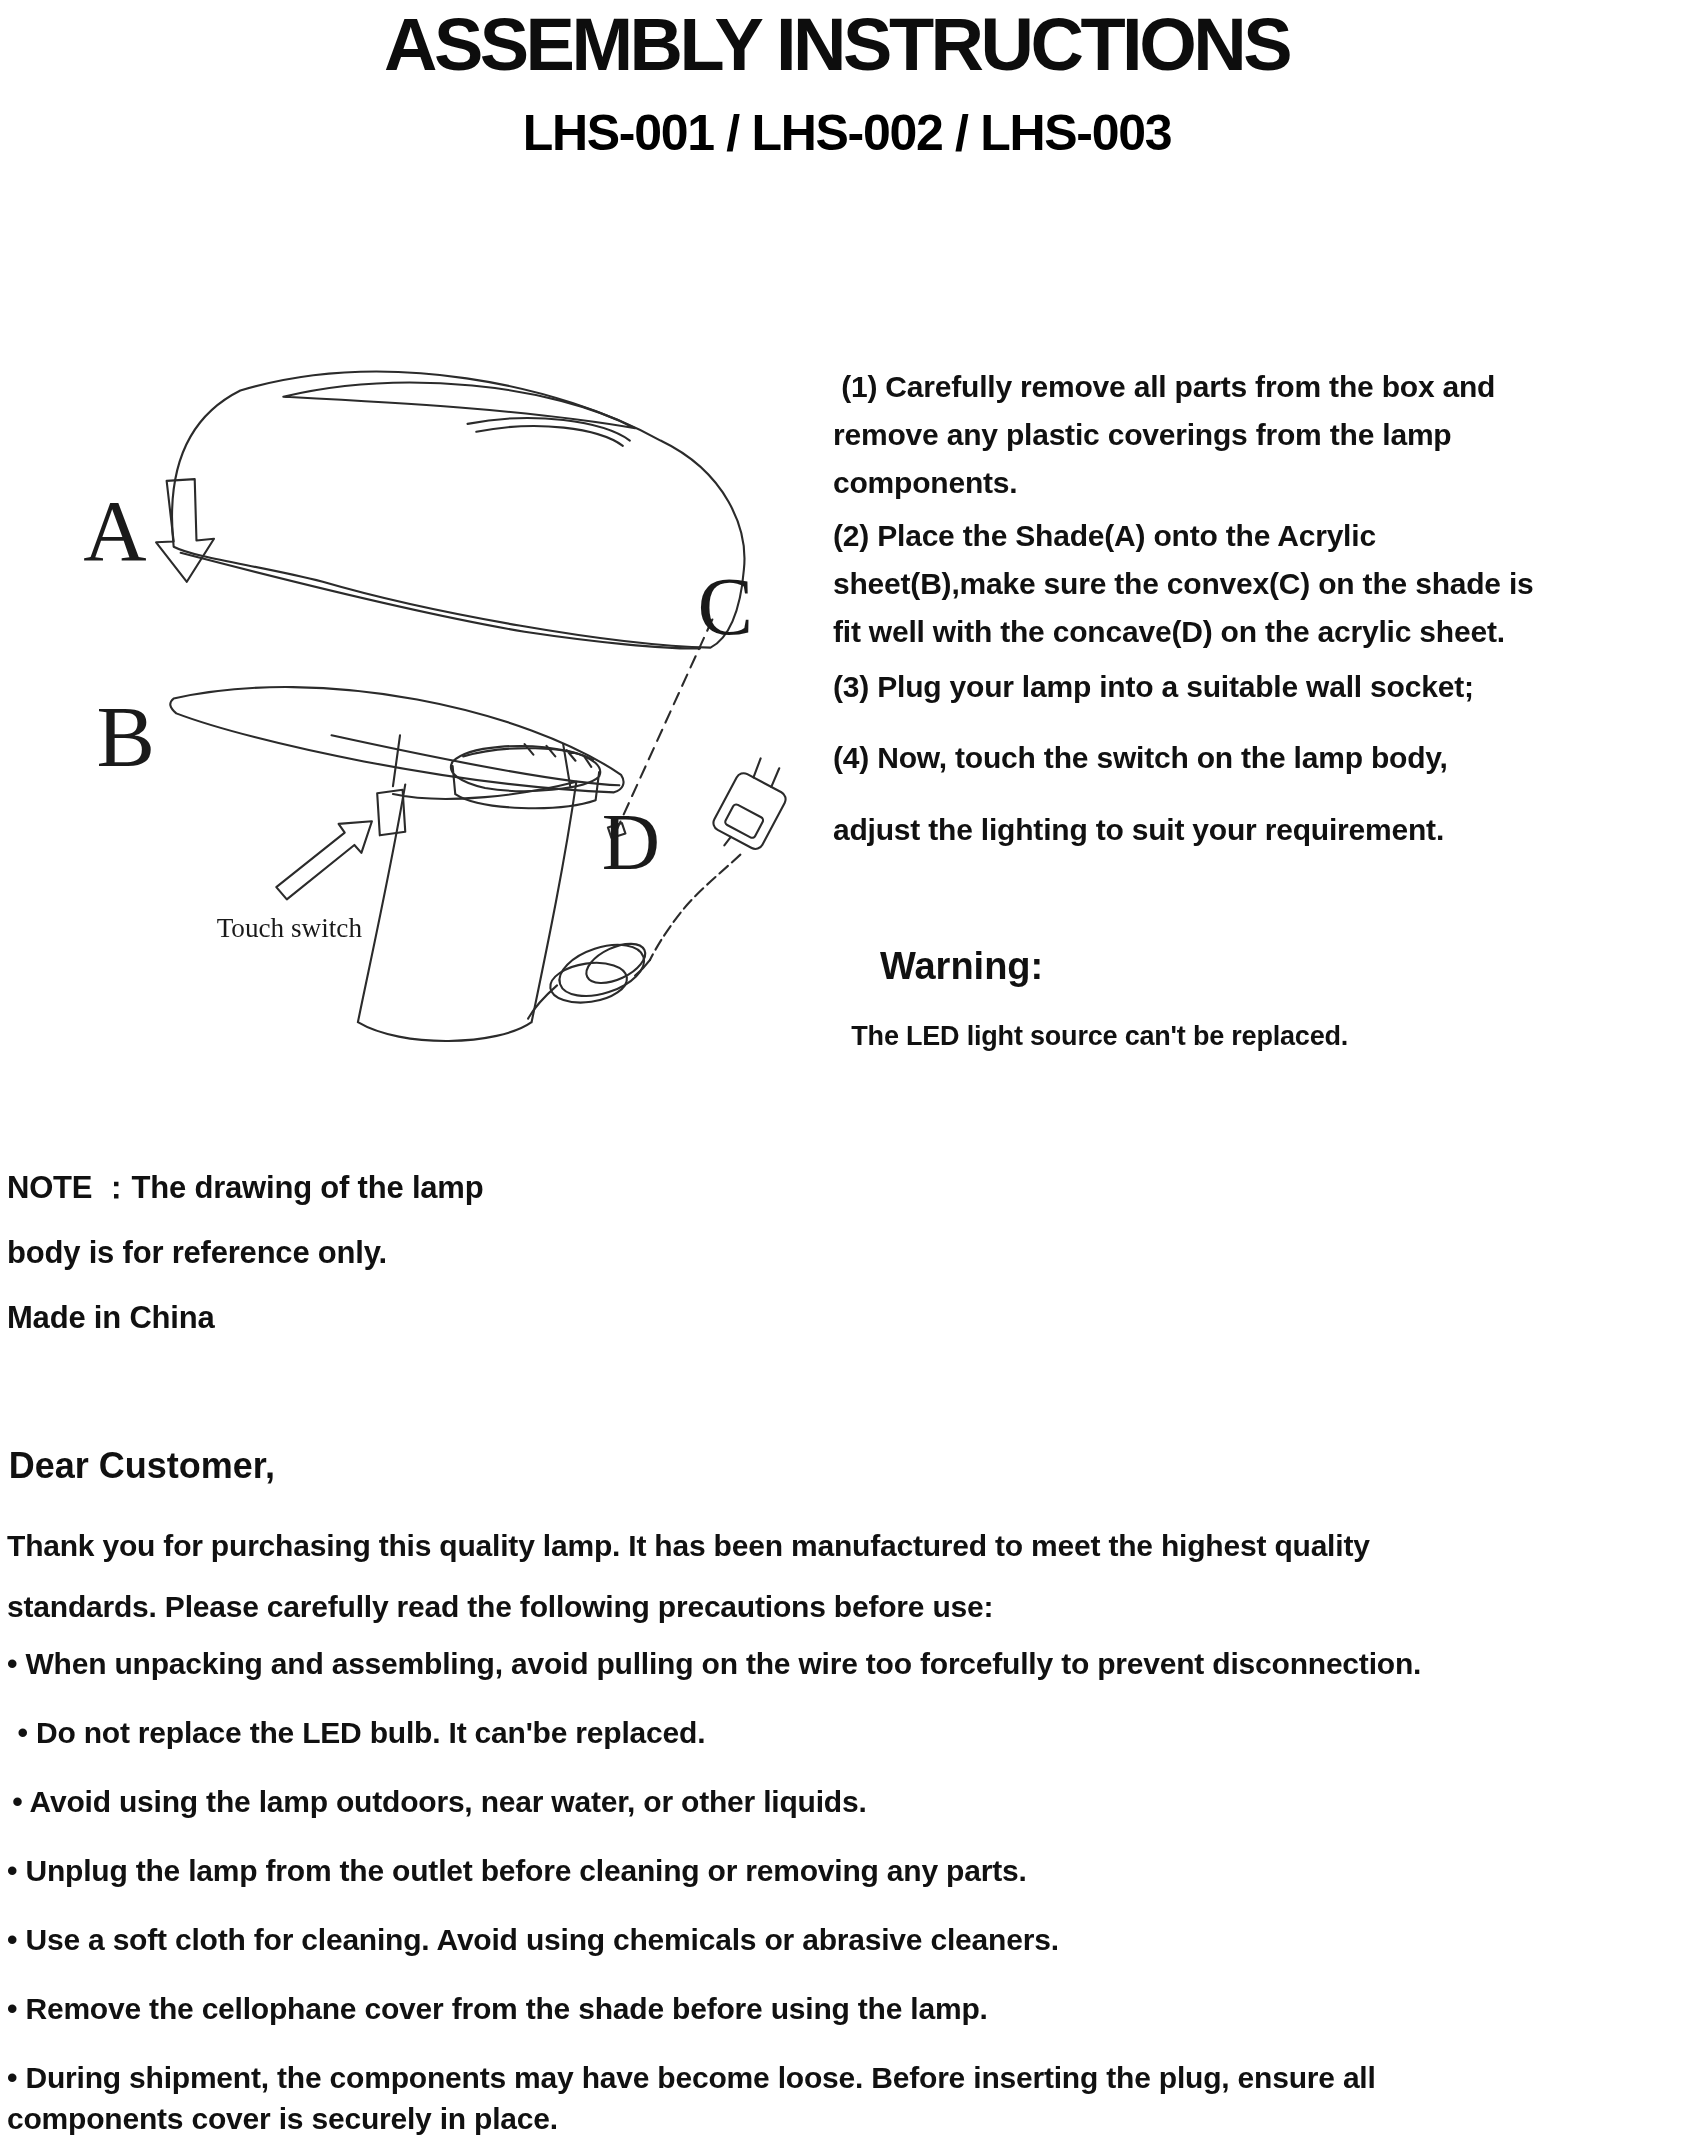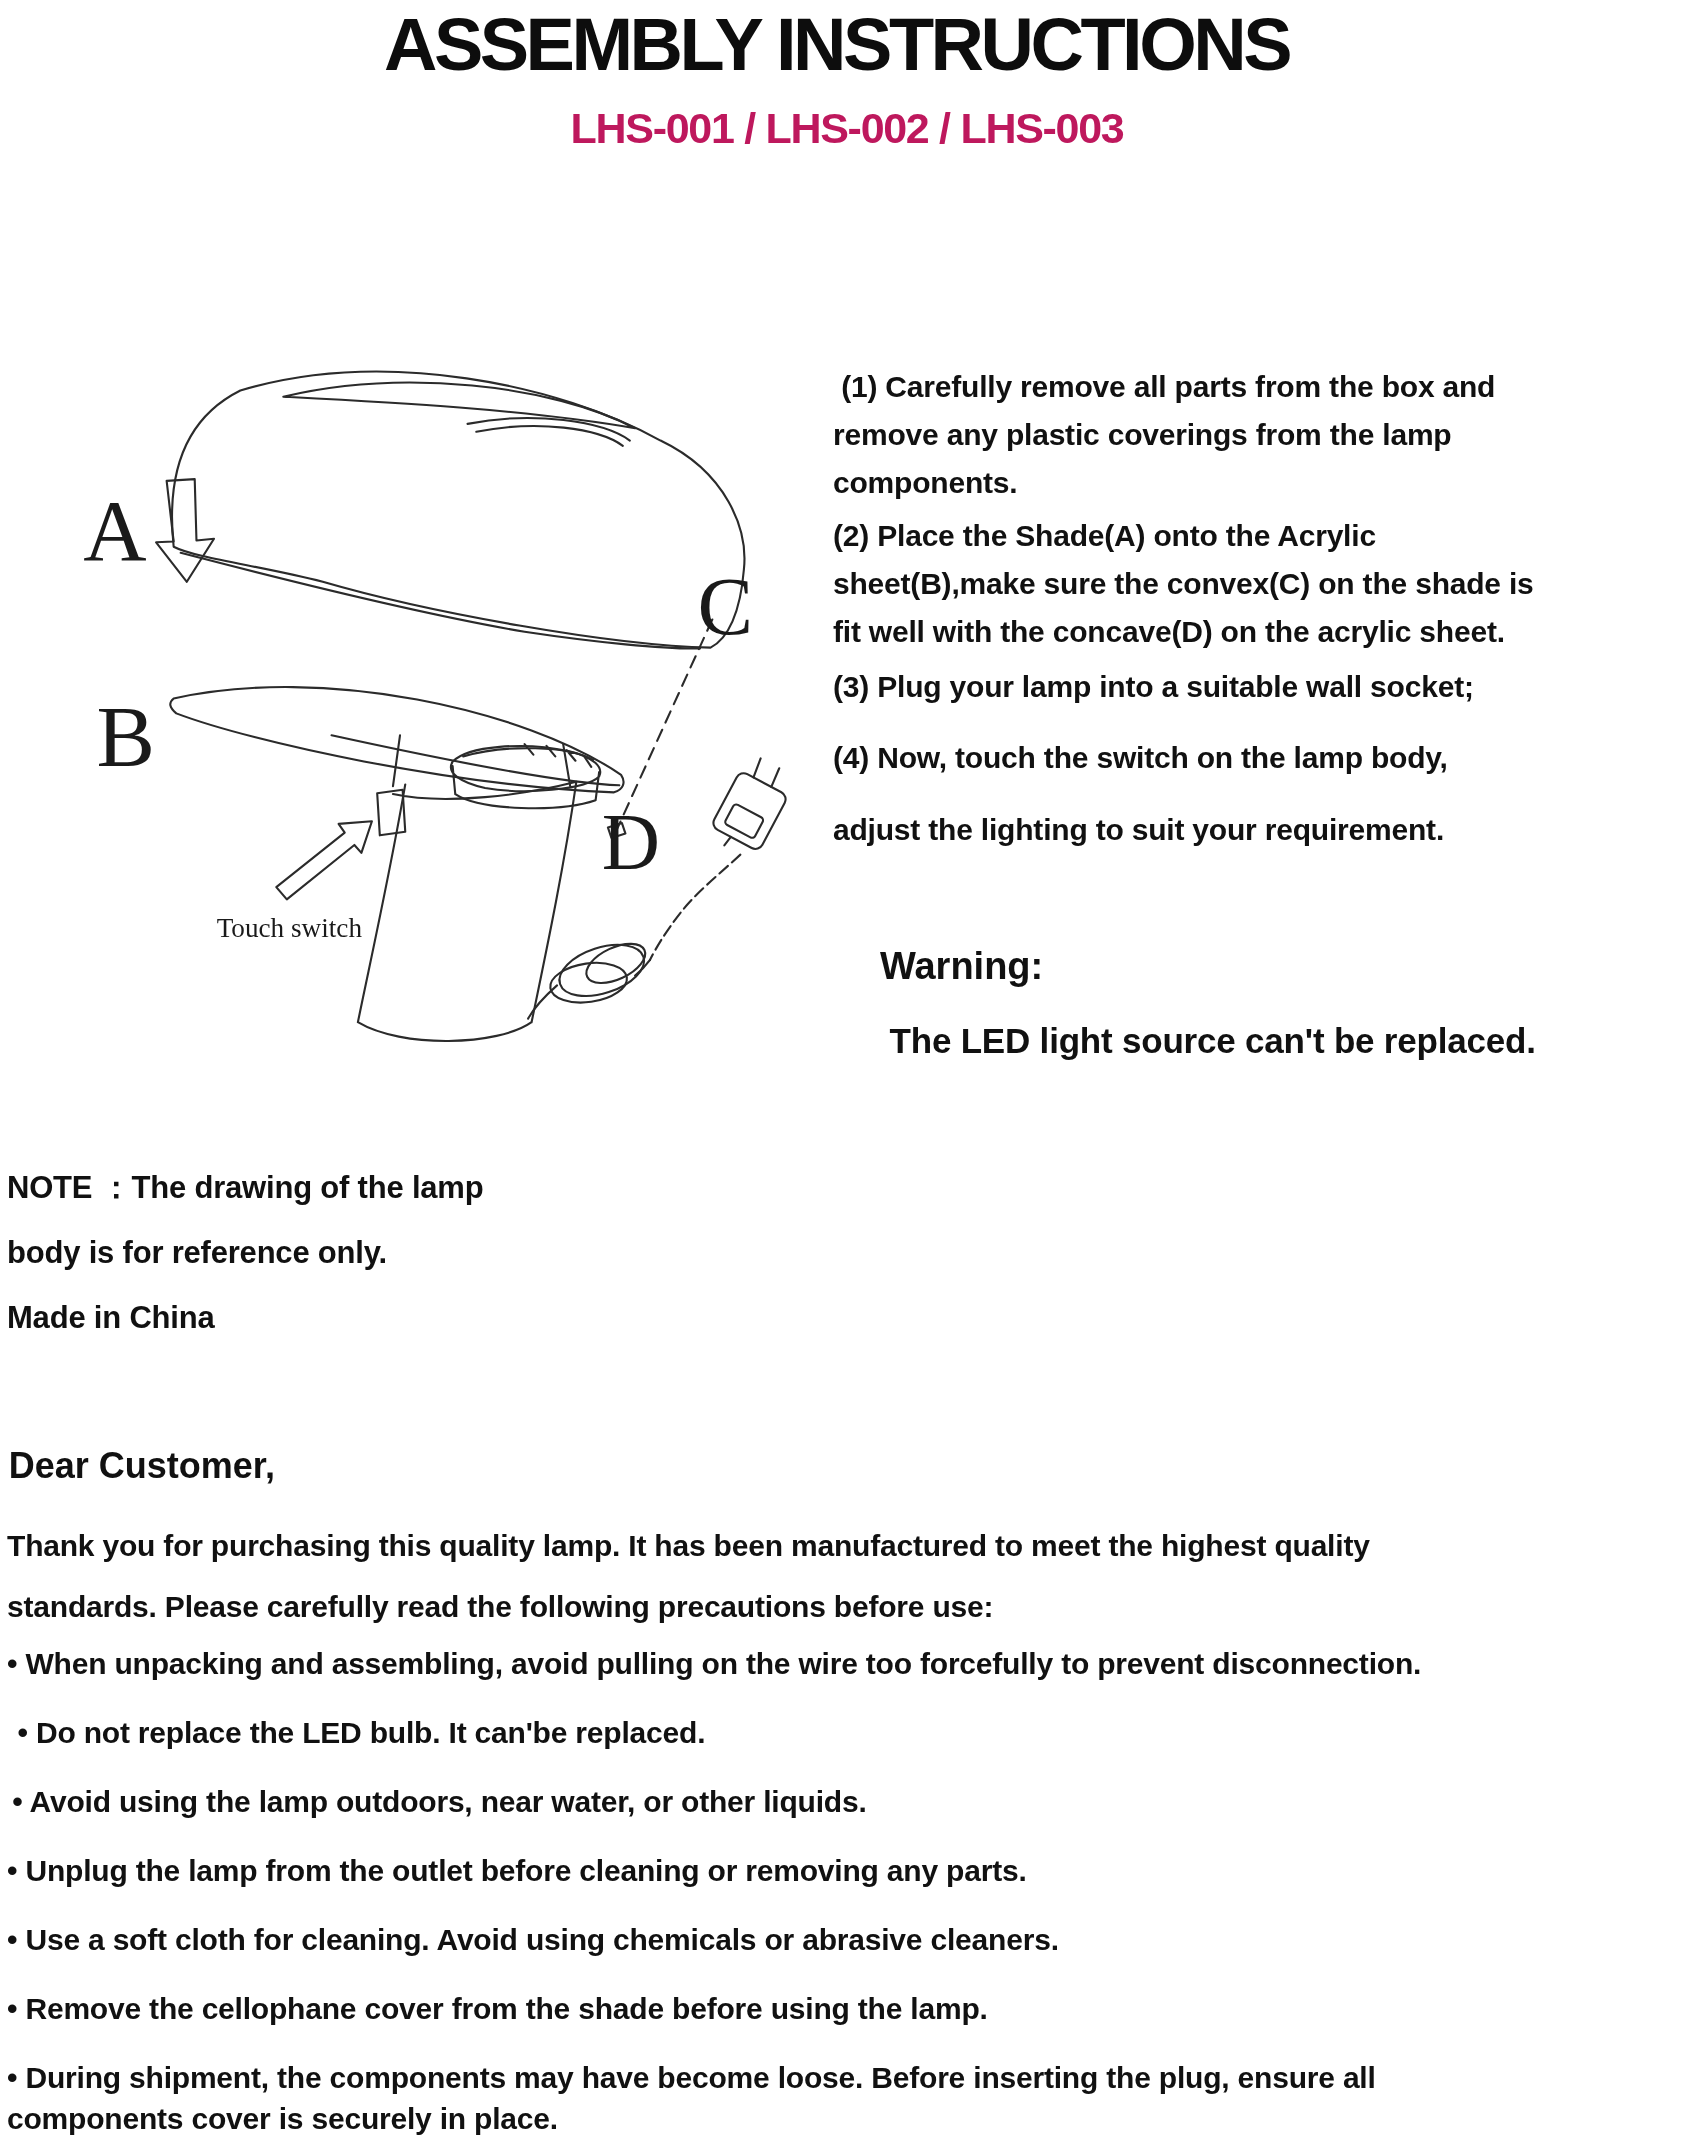"LHS-001 / LHS-002 / LHS-003" .subtitle { color: #be185d -> #000000; font-size: 43px -> 50px }
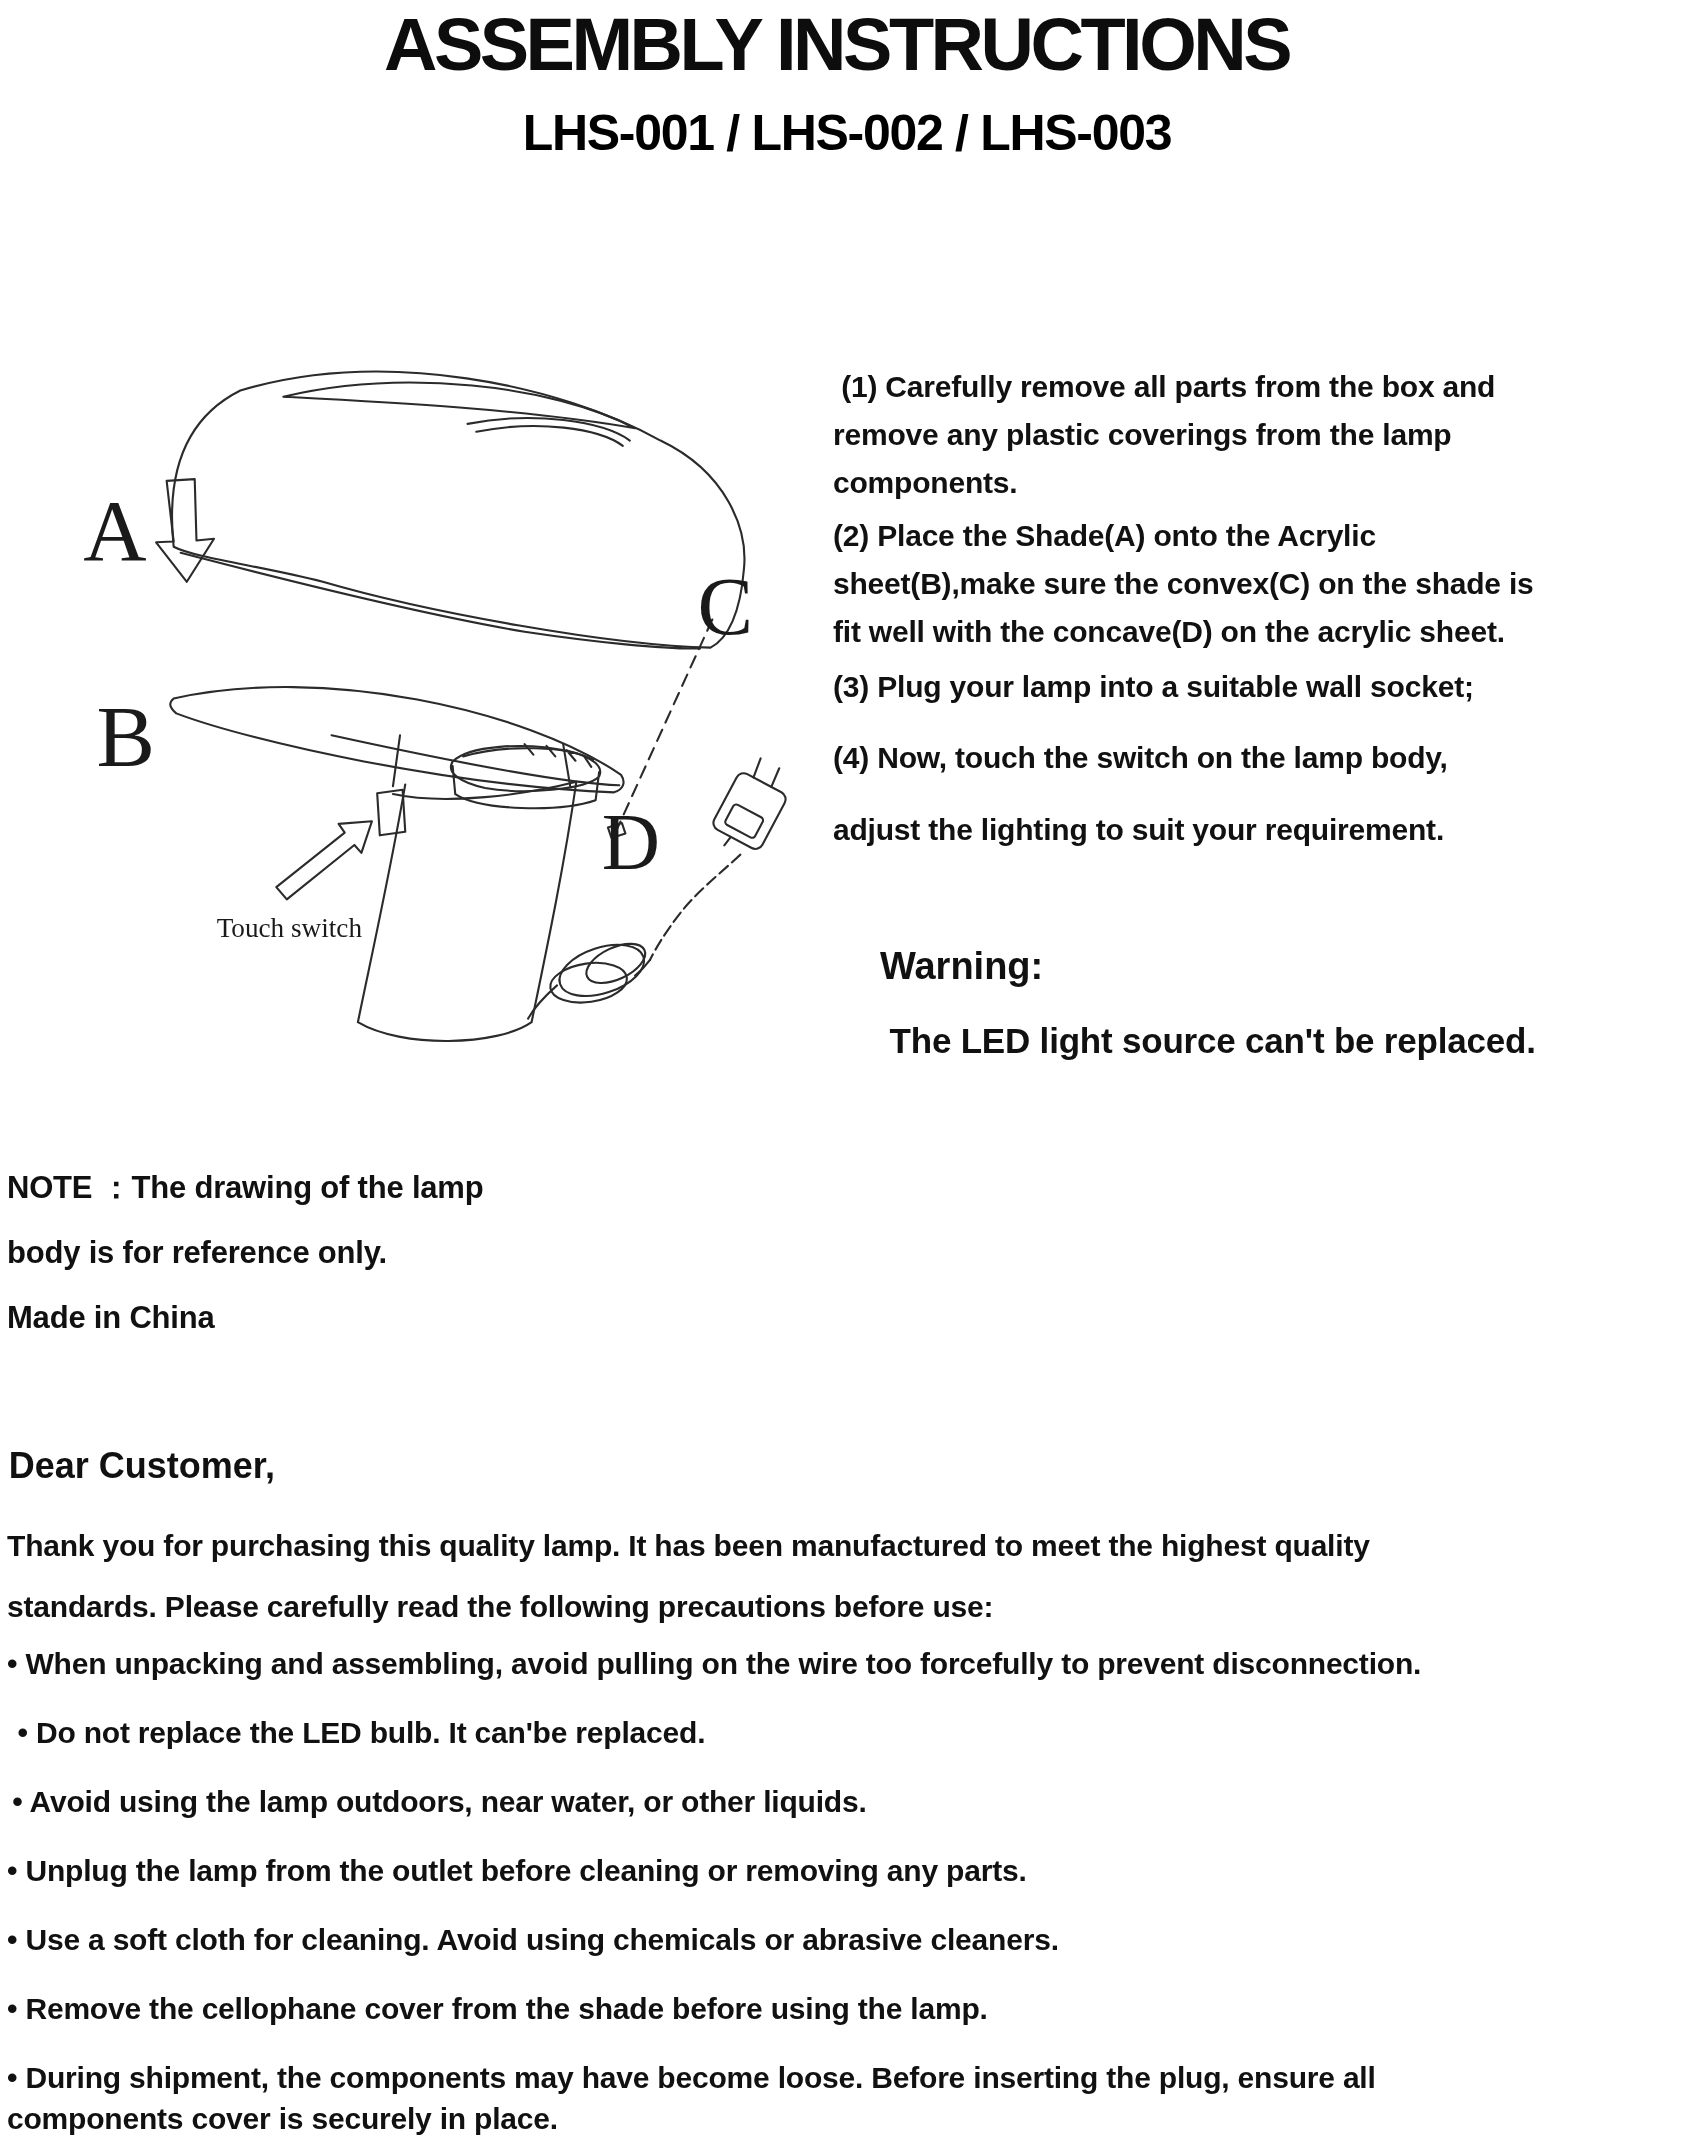"The LED light source can't" .warning-text { font-size: 35px -> 27px; left: 880px -> 844px }
